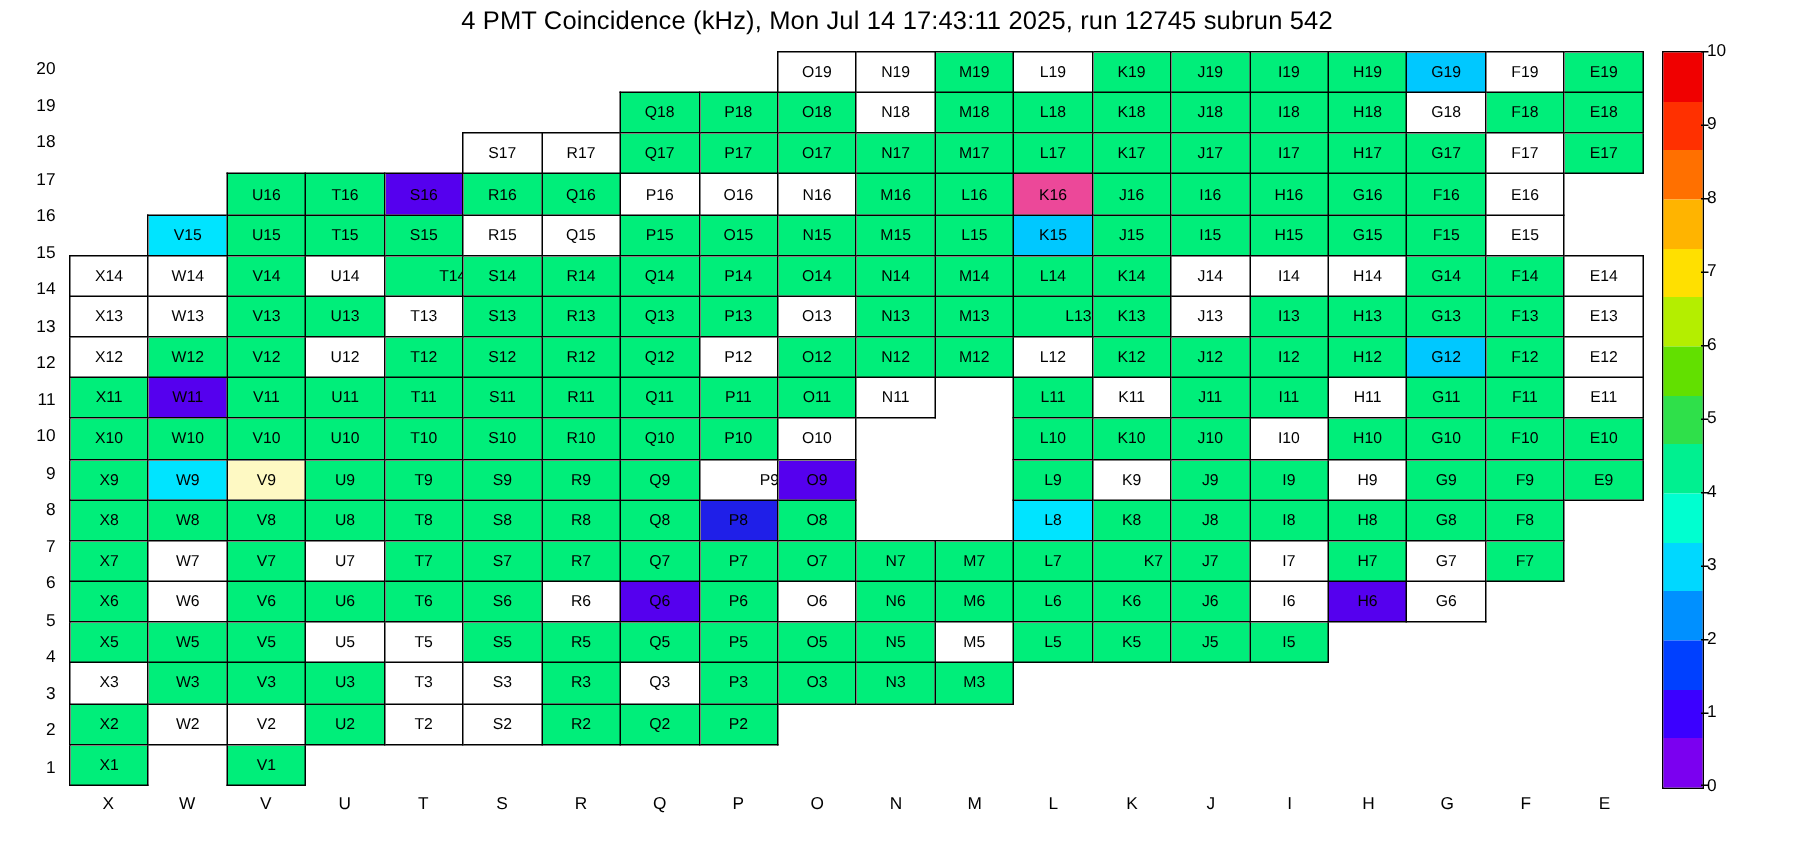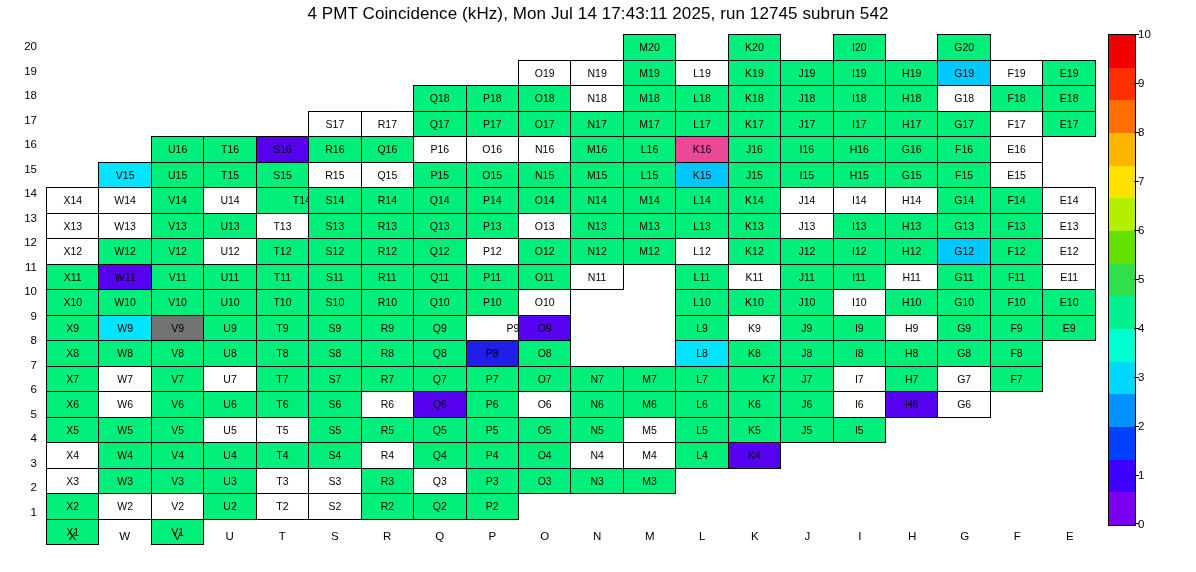"M20" tr { html: <tr> <td></td> <td></td> <td></td> <td></td> <td></td> <td></td> <td></td> <td></td> <td></td> <td></td> <td></td> <td>M20</td> <td></td> <td>K20</td> <td></td> <td>I20</td> <td></td> <td>G20</td> <td></td> <td></td> </tr> -> none }
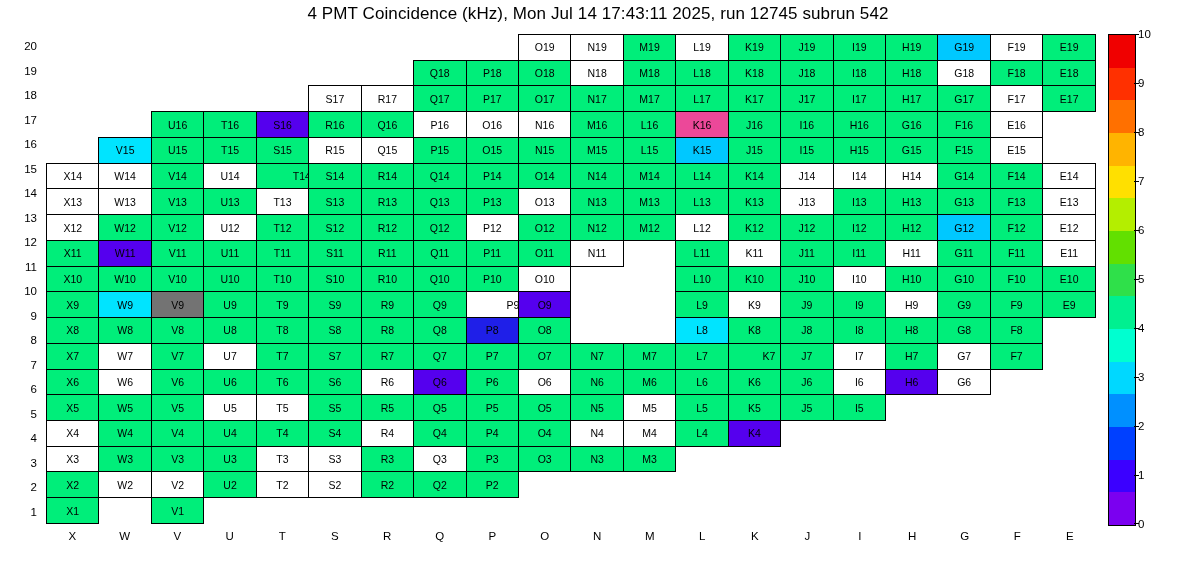"L13" td { text-align: none -> right }
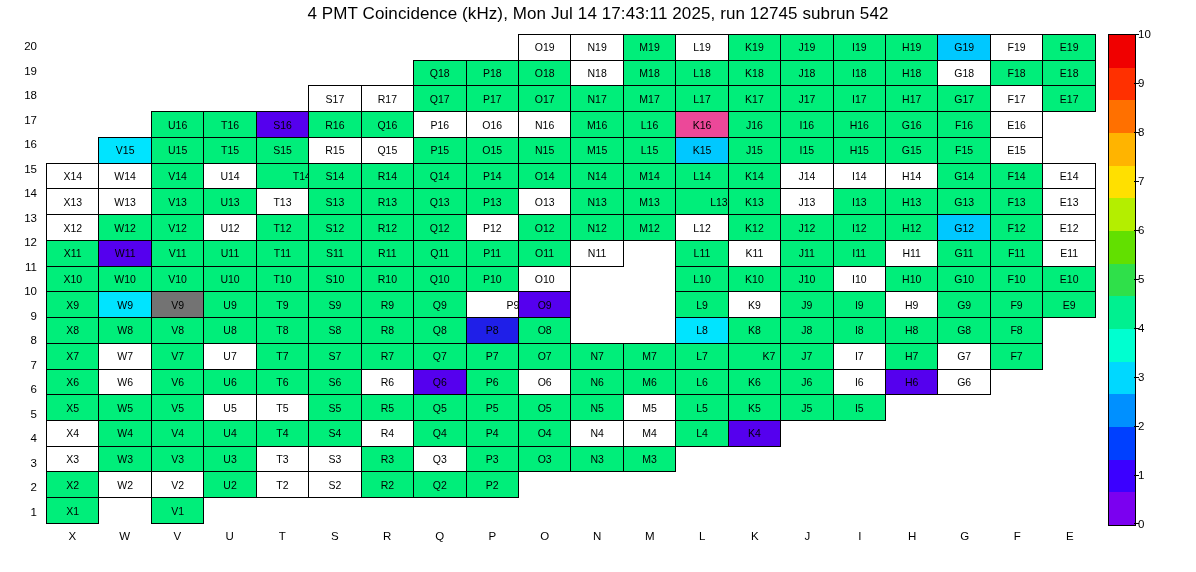"V9" td { background: #737373 -> #fef9c3 }
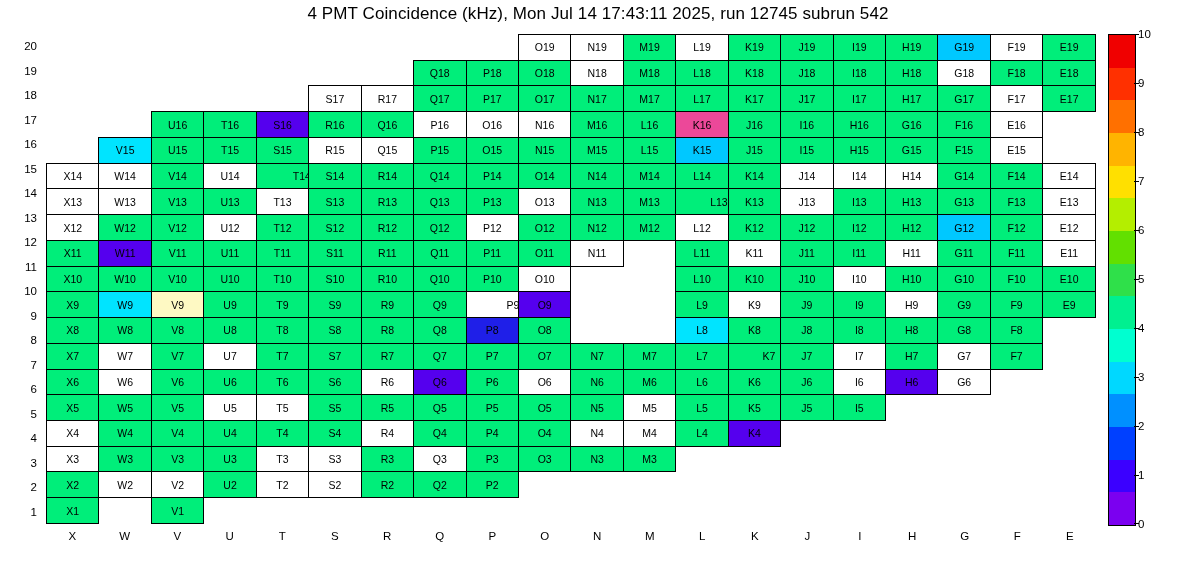"X4" tr { html: <tr> <td>X4</td> <td>W4</td> <td>V4</td> <td>U4</td> <td>T4</td> <td>S4</td> <td>R4</td> <td>Q4</td> <td>P4</td> <td>O4</td> <td>N4</td> <td>M4</td> <td>L4</td> <td>K4</td> <td></td> <td></td> <td></td> <td></td> <td></td> <td></td> </tr> -> none }
